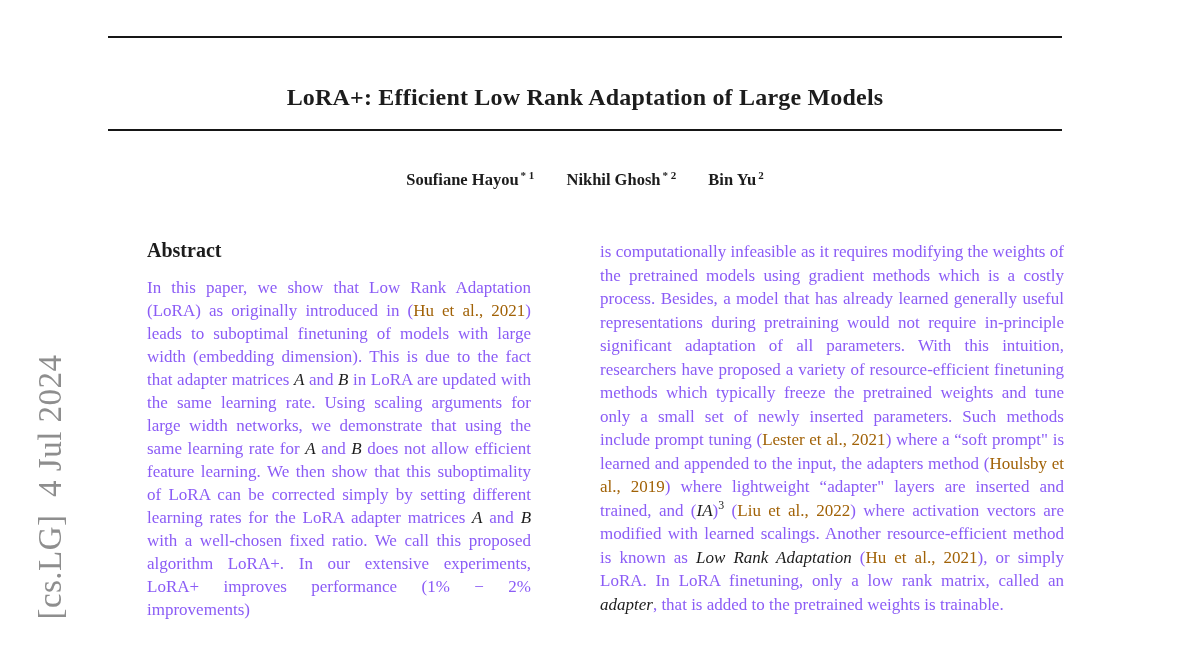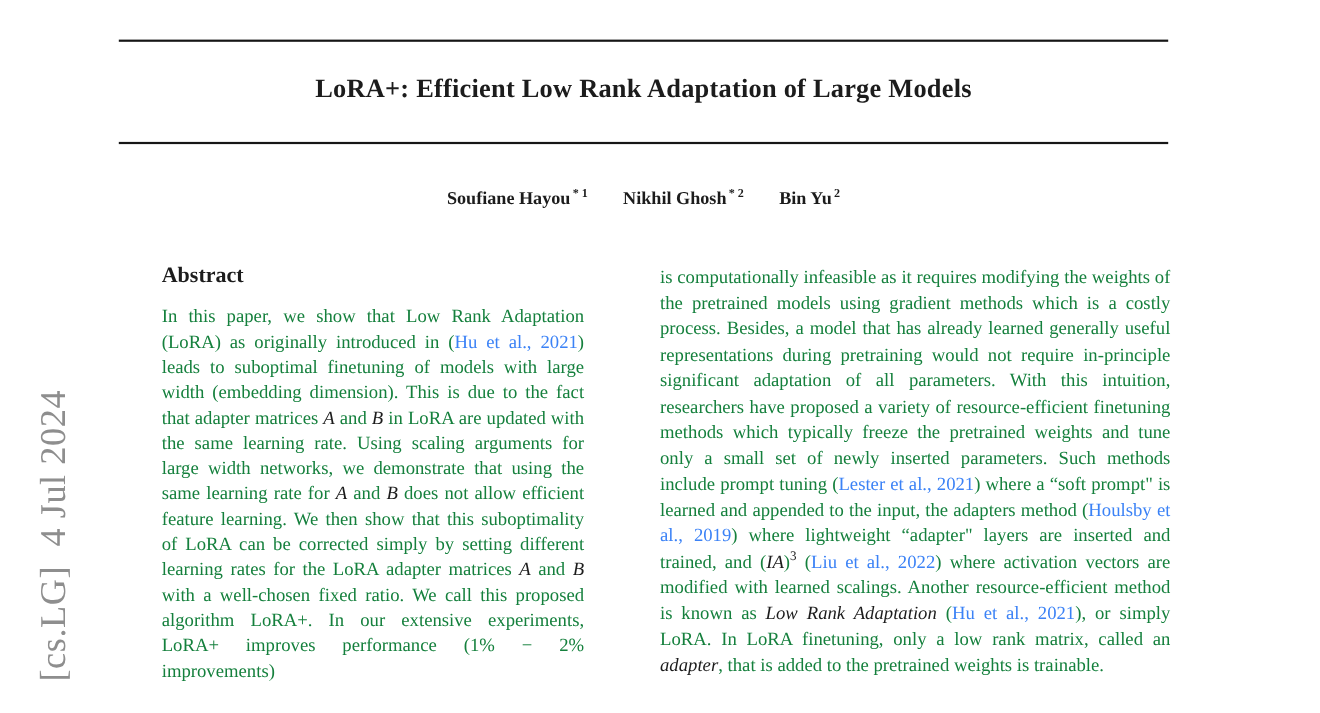"LoRA+: Efficient Low Rank Adaptation" .paper-title { top: 68px -> 84px }
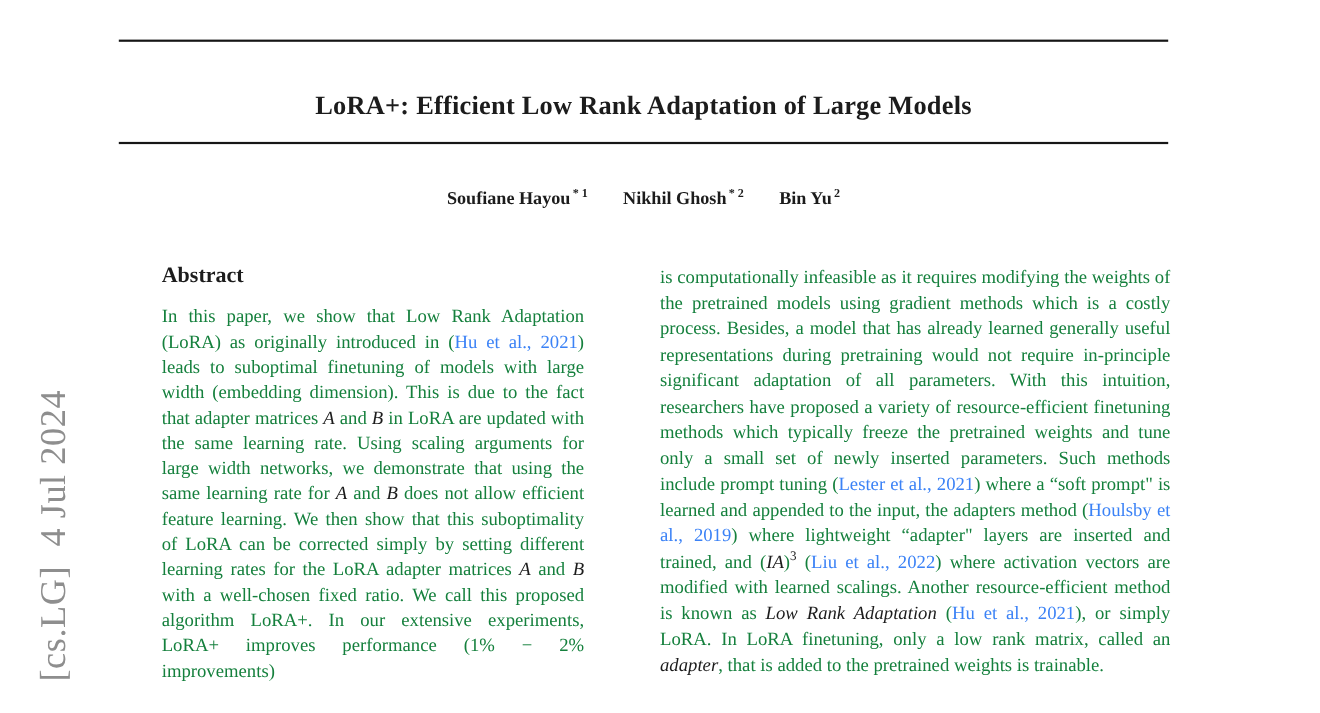"is computationally infeasible as it" .seg-p { color: #15803d -> #8b5cf6 }
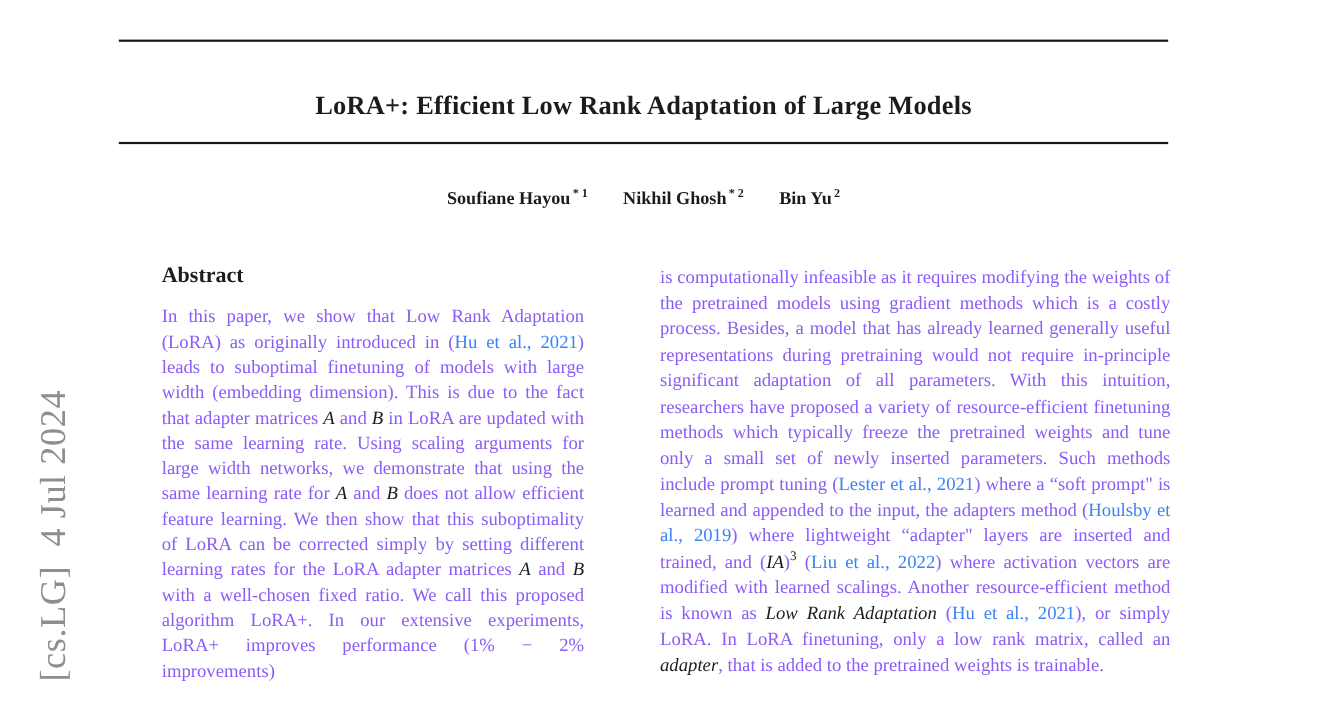"Hu et al., 2021" .seg-link { color: #3b82f6 -> #a16207 }
